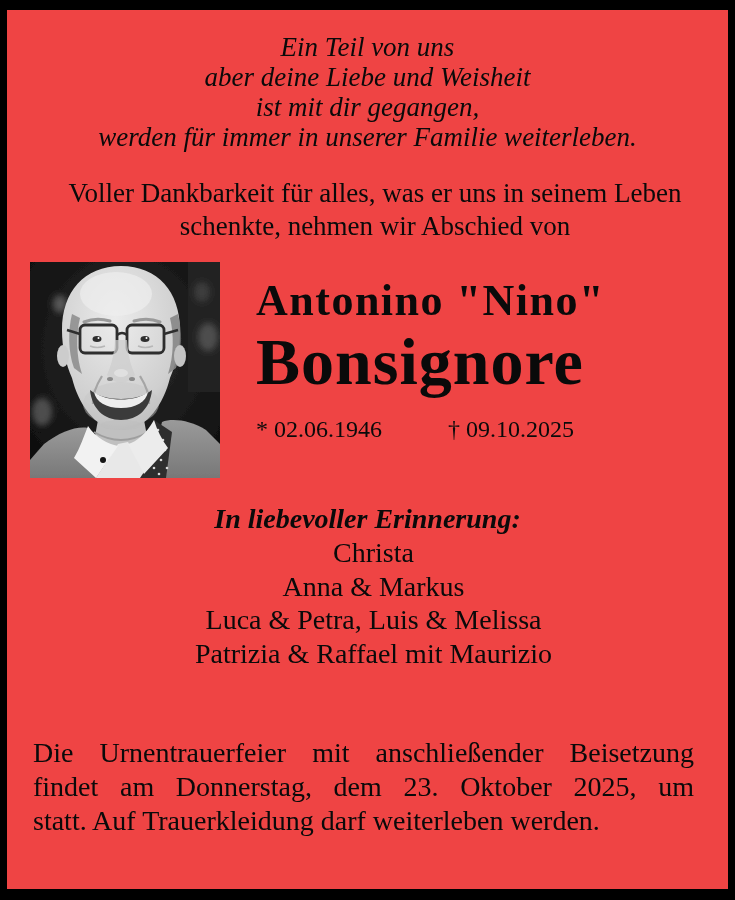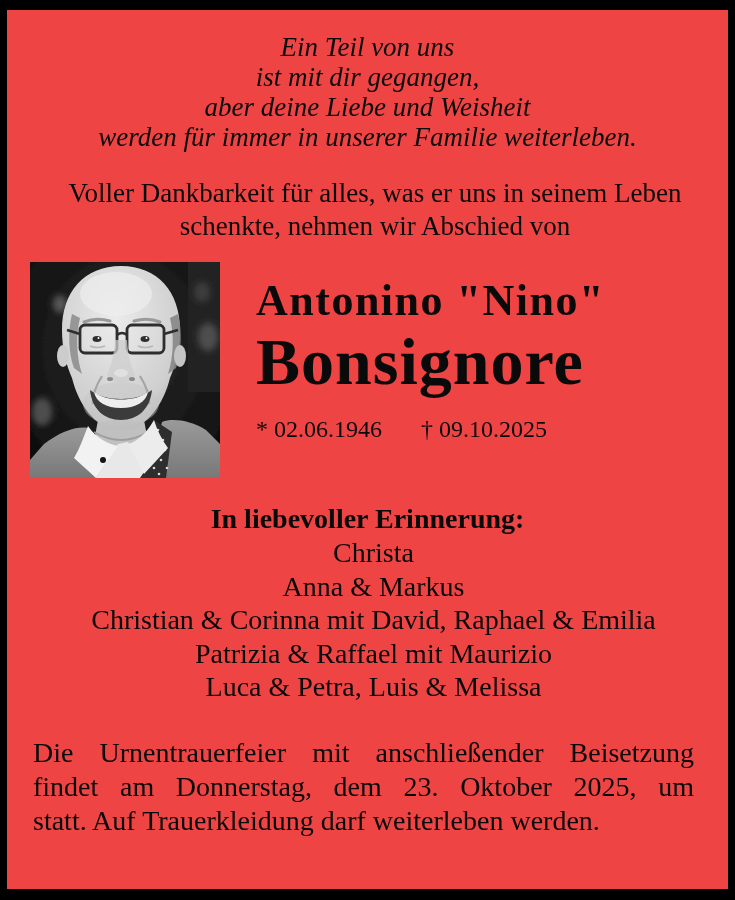"ist mit dir gegangen," div { order: before "aber deine Liebe und Weisheit" -> after "aber deine Liebe und Weisheit" }
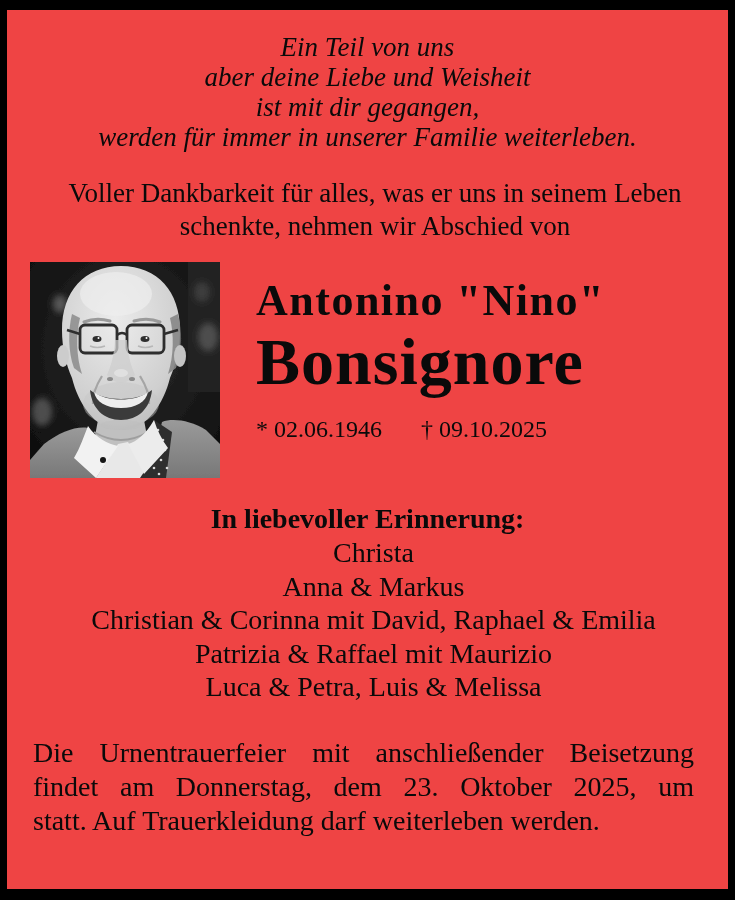"* 02.06.1946" .dates .birth { margin-right: 39px -> 66px }
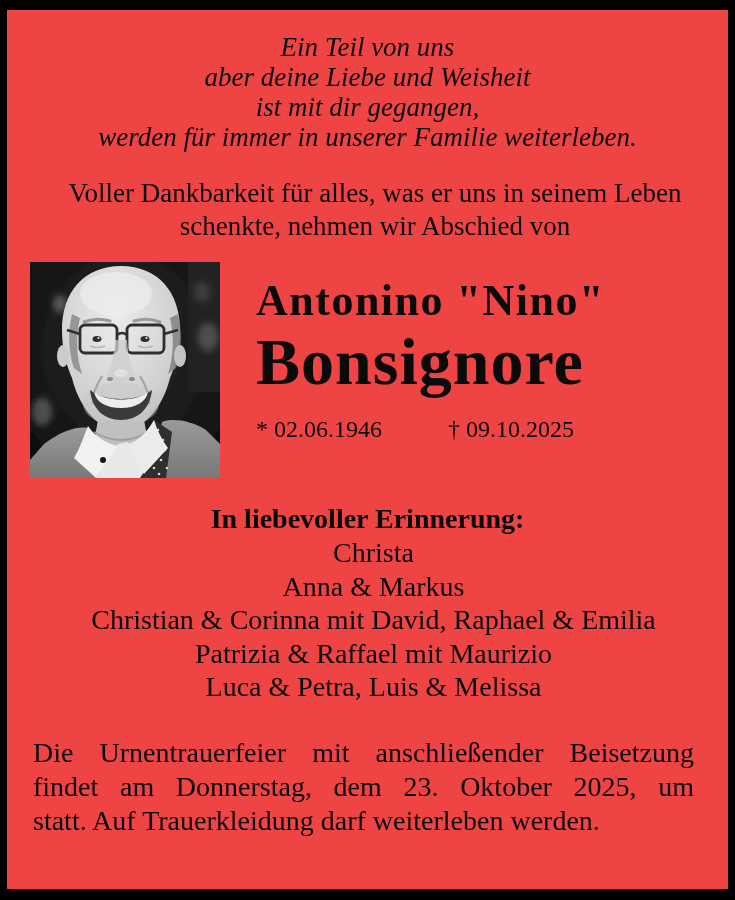"In liebevoller Erinnerung:" .memorial-heading { font-style: none -> italic }
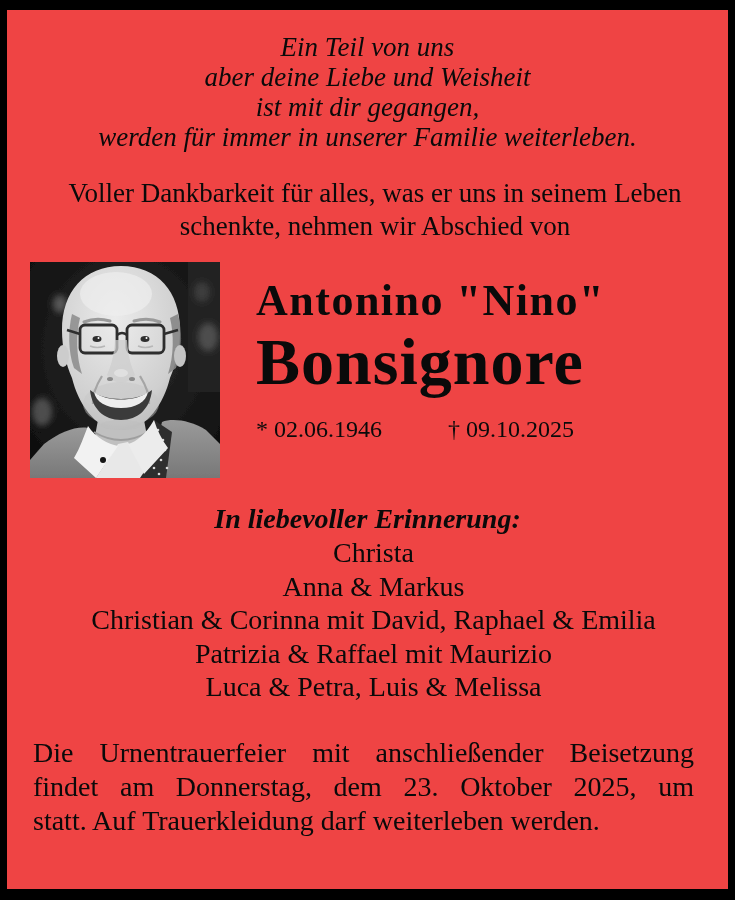"Christian & Corinna mit David," div.mourner { html: <div>Christian &amp; Corinna mit David, Raphael &amp; Emilia</div> -> none }
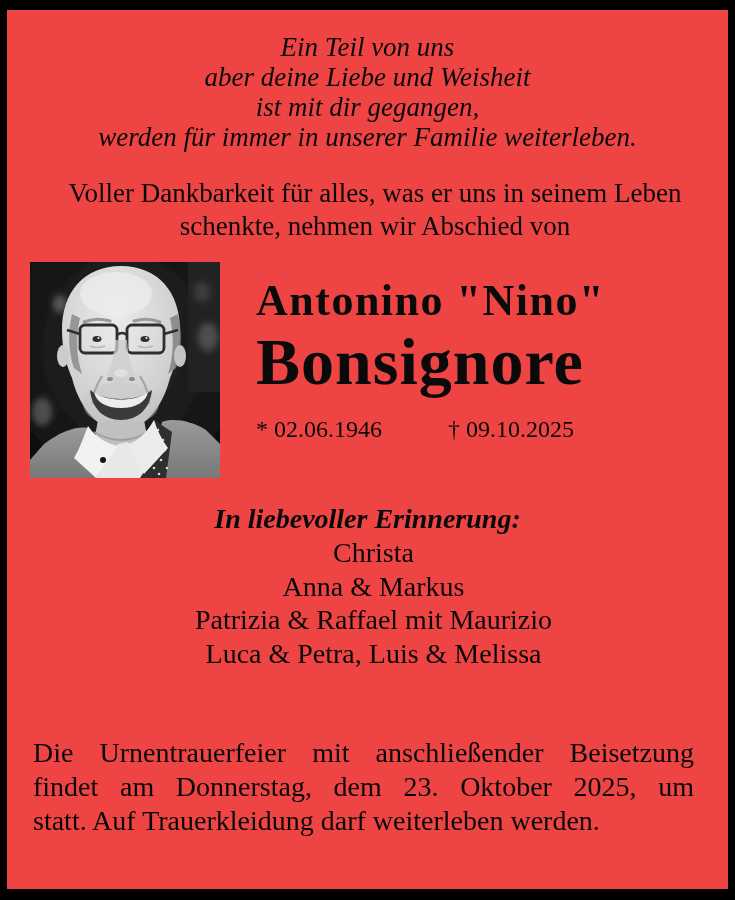"Patrizia & Raffael mit Maurizio" div.mourner { order: before "Luca & Petra, Luis &" -> after "Luca & Petra, Luis &" }
